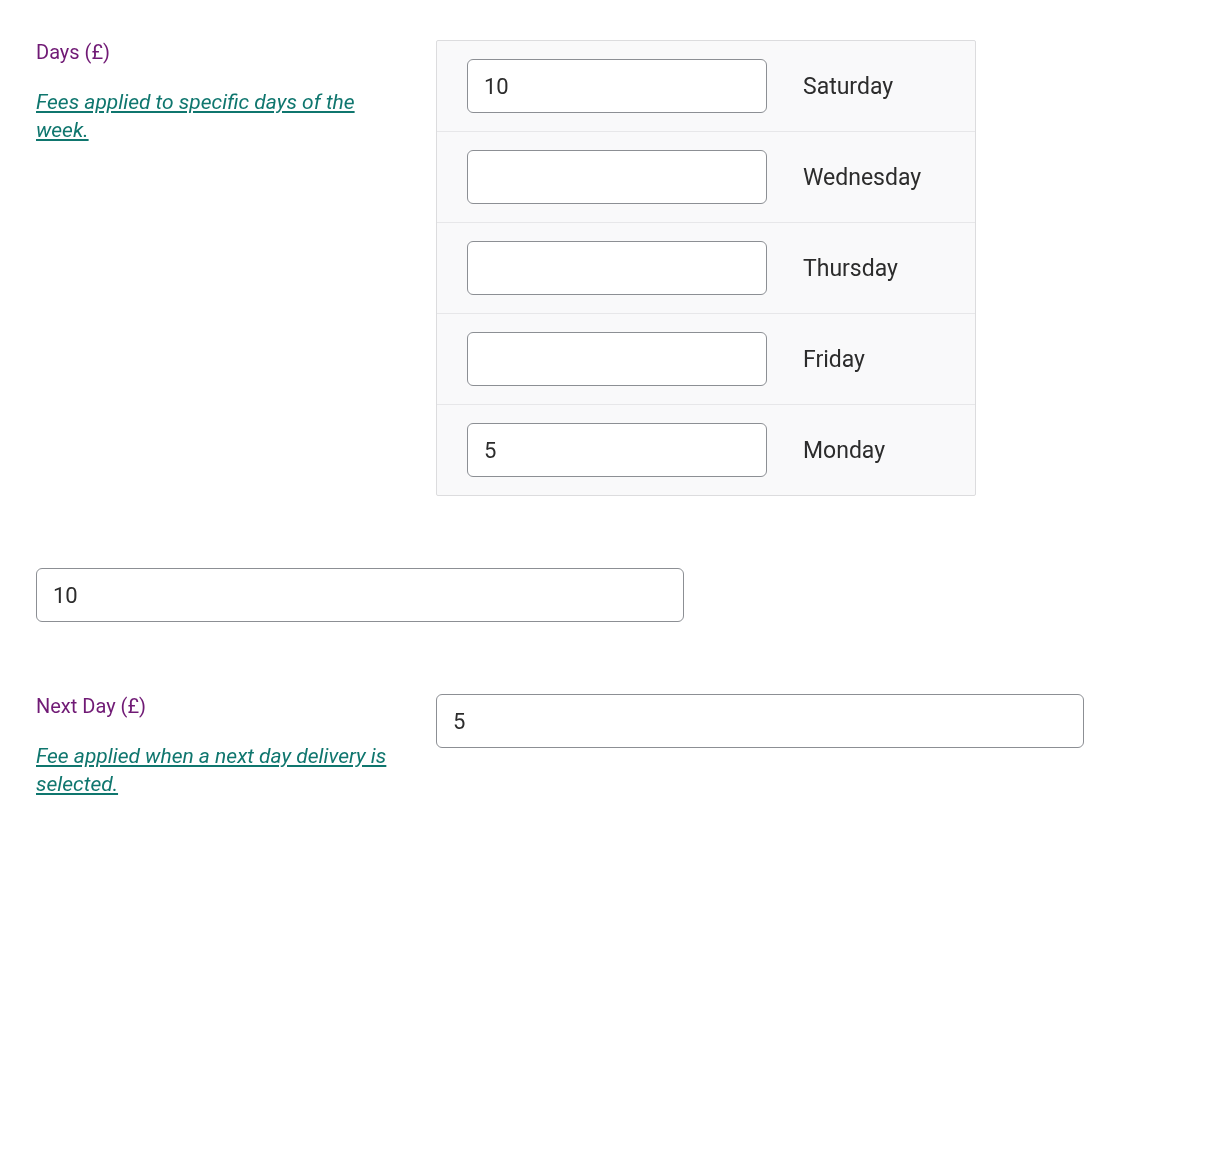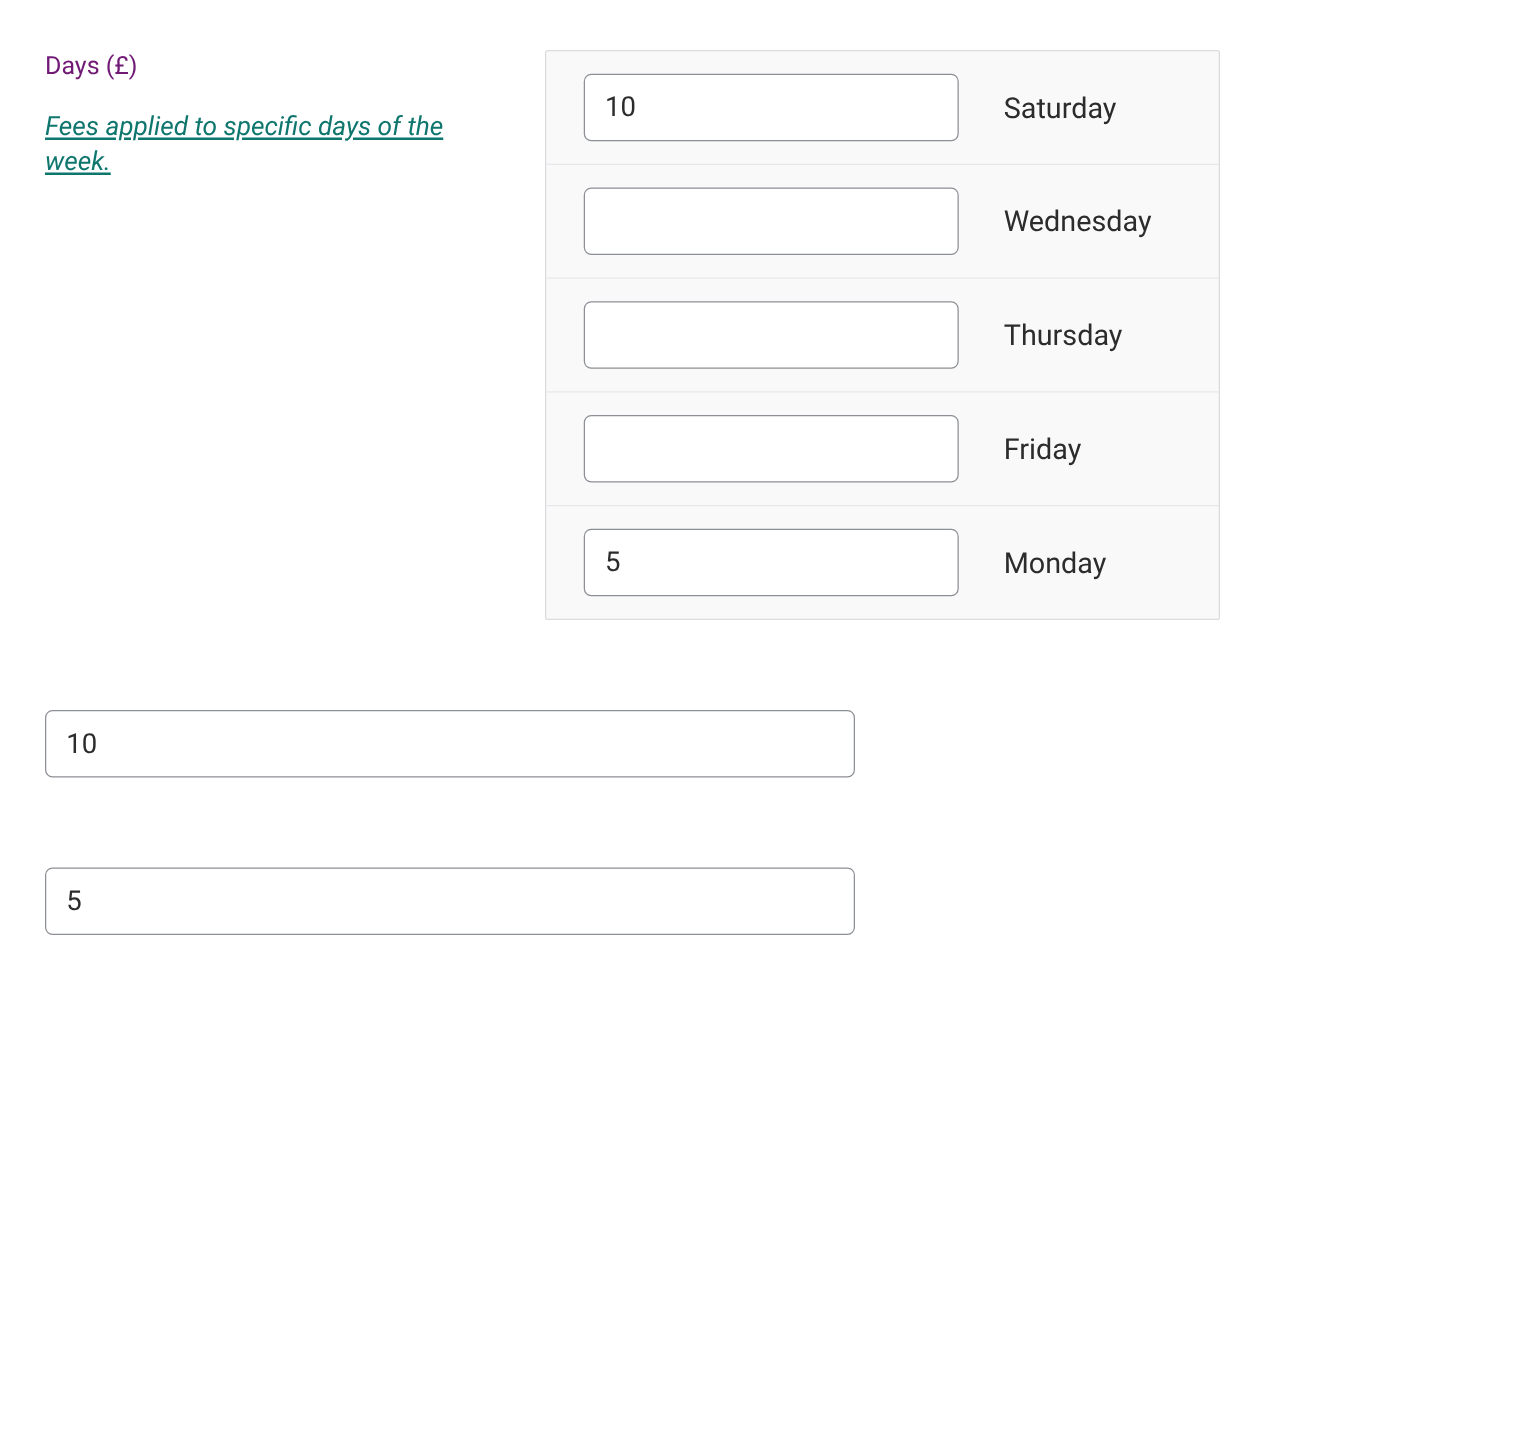"Next Day (£)" div.label-col { html: none -> <div> <div>Next Day (£)</div> <div>Fee applied when a next day delivery is selected.</div> </div> }
